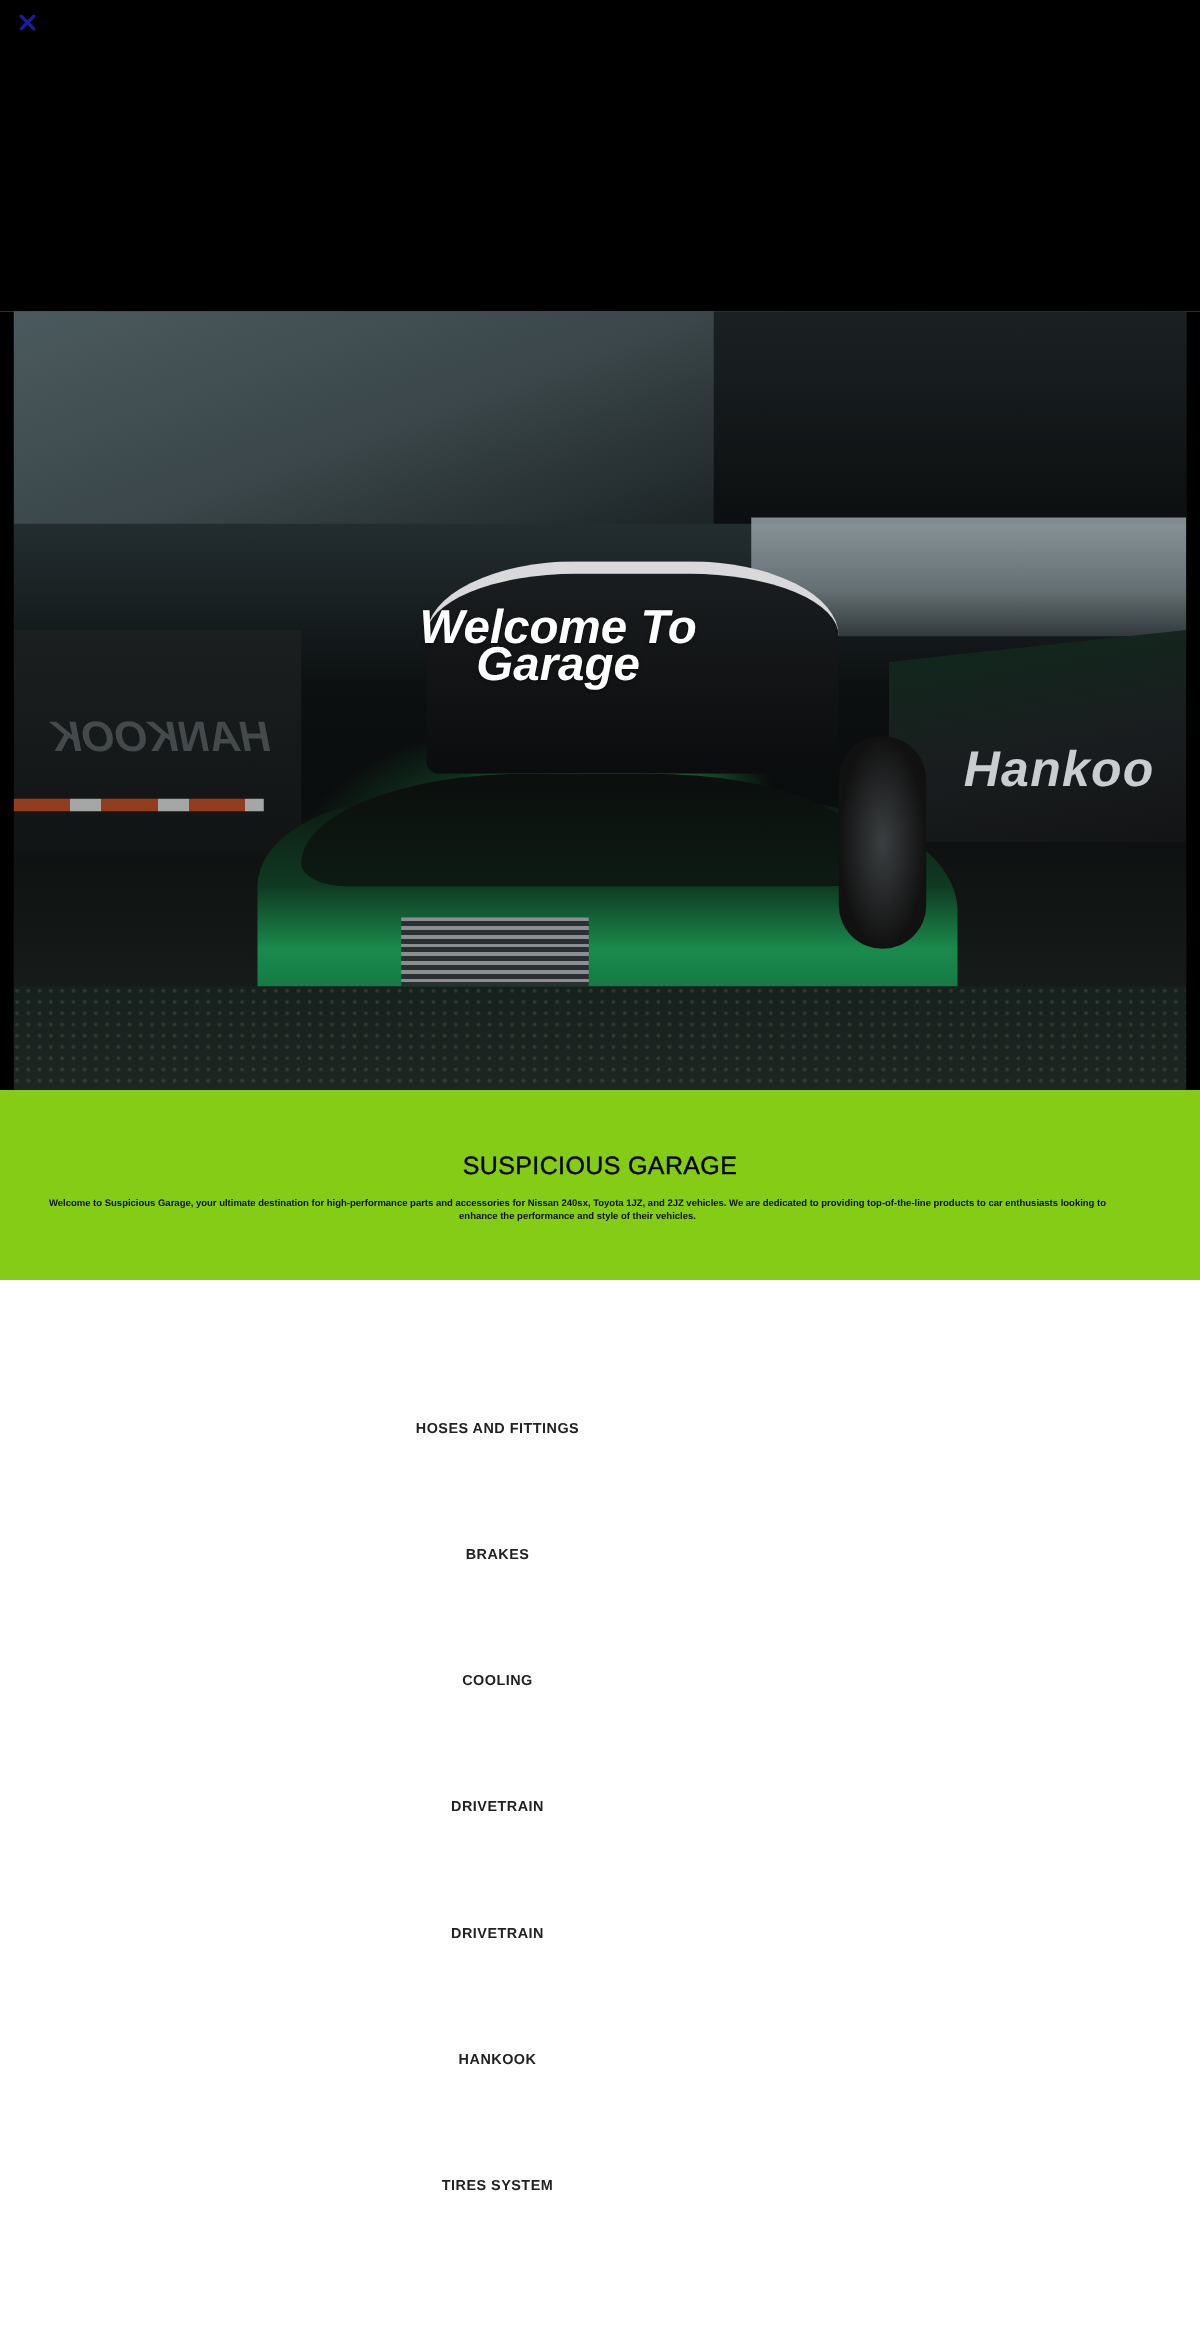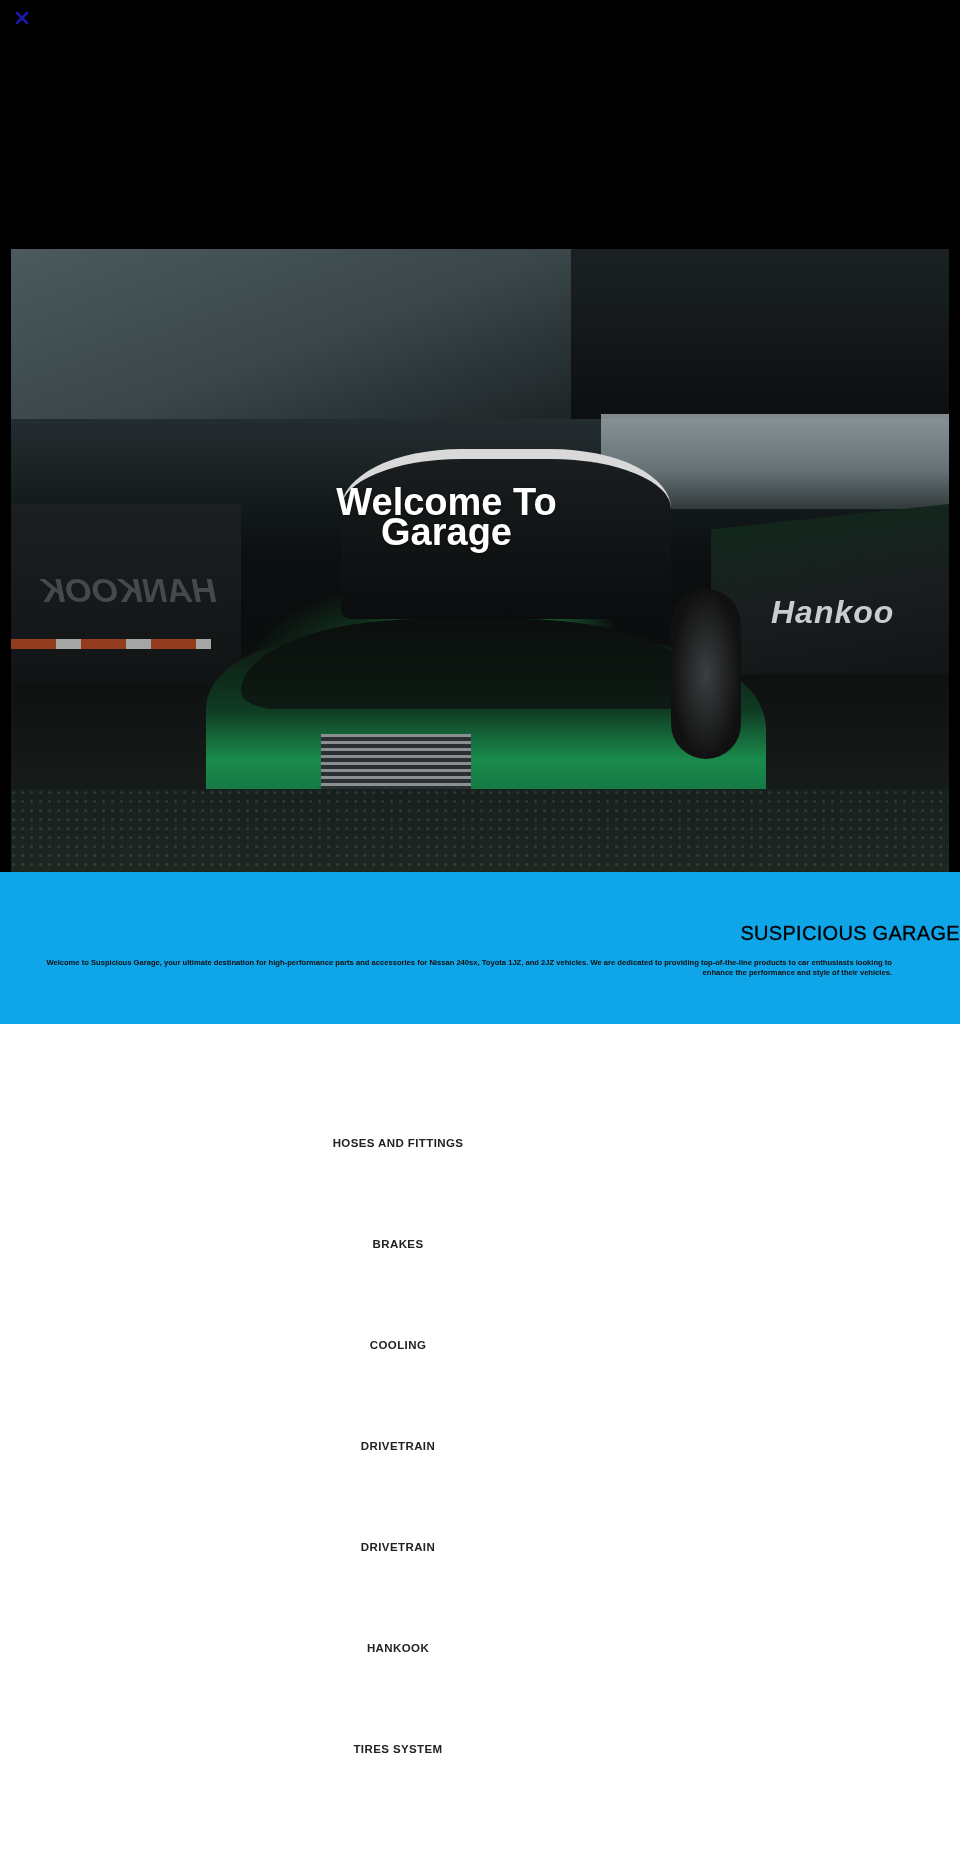"Welcome To" .hero-title { font-style: none -> italic }
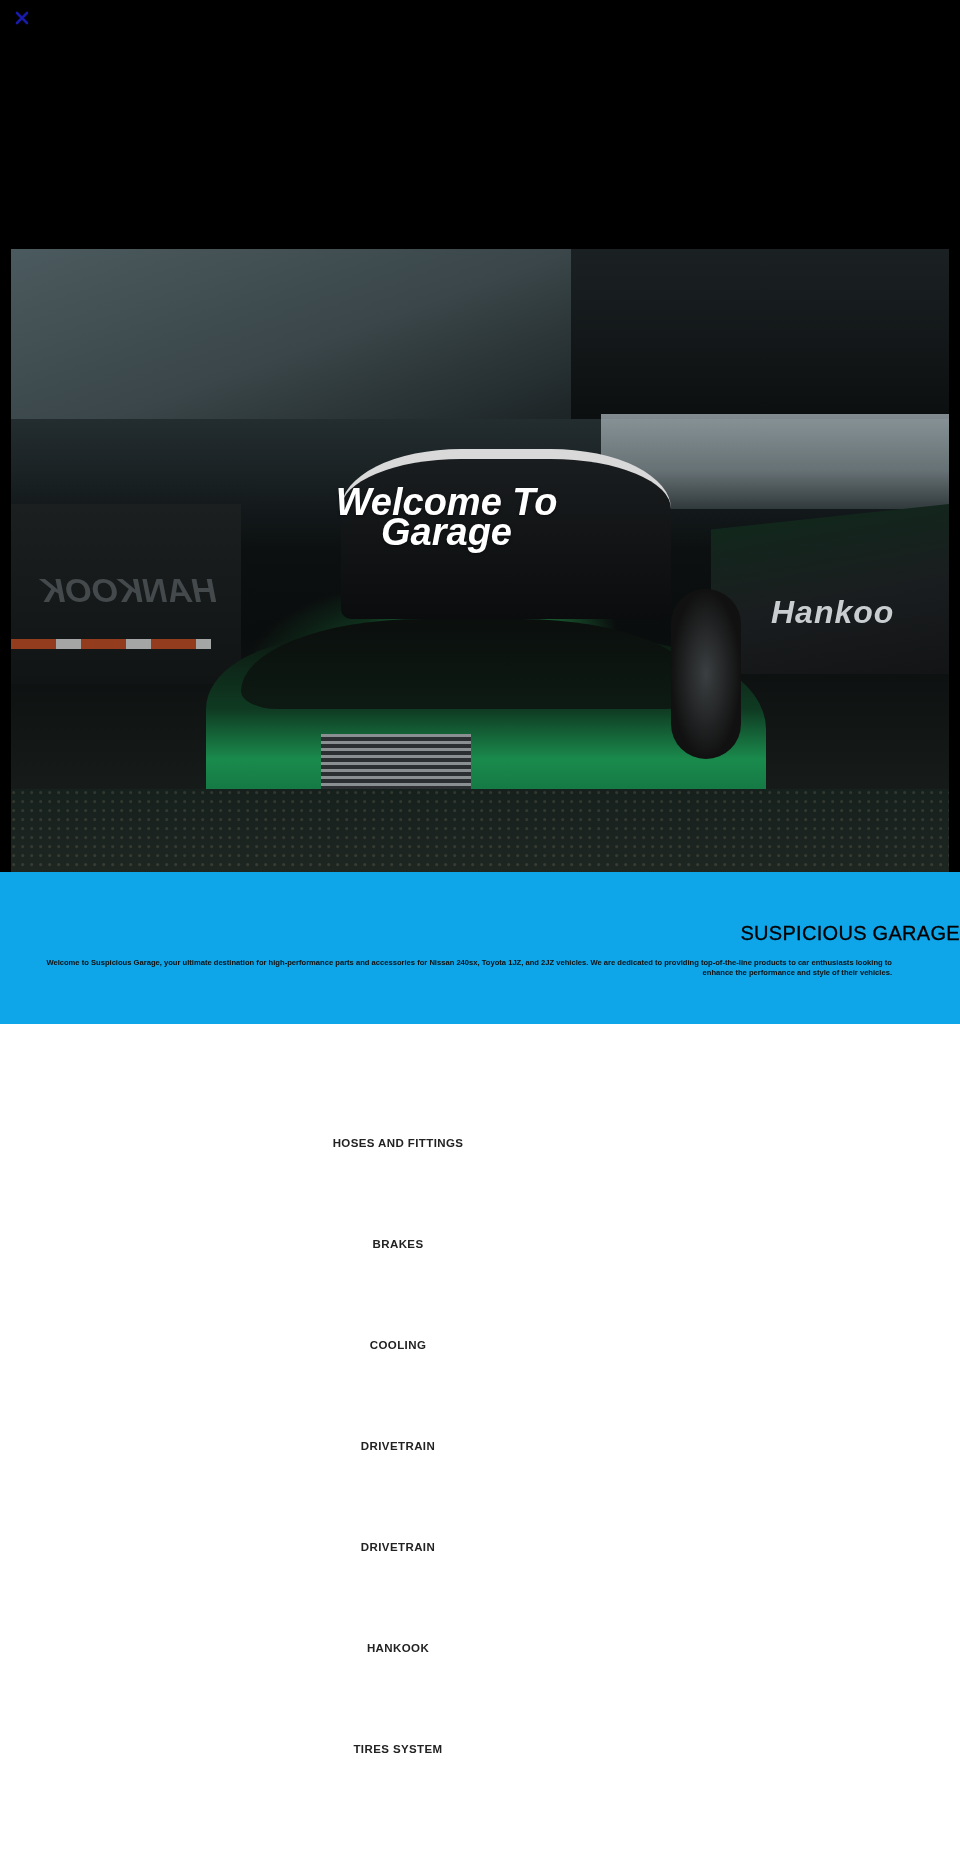"Hankoo" .hero .door-text { font-size: 32px -> 40px }
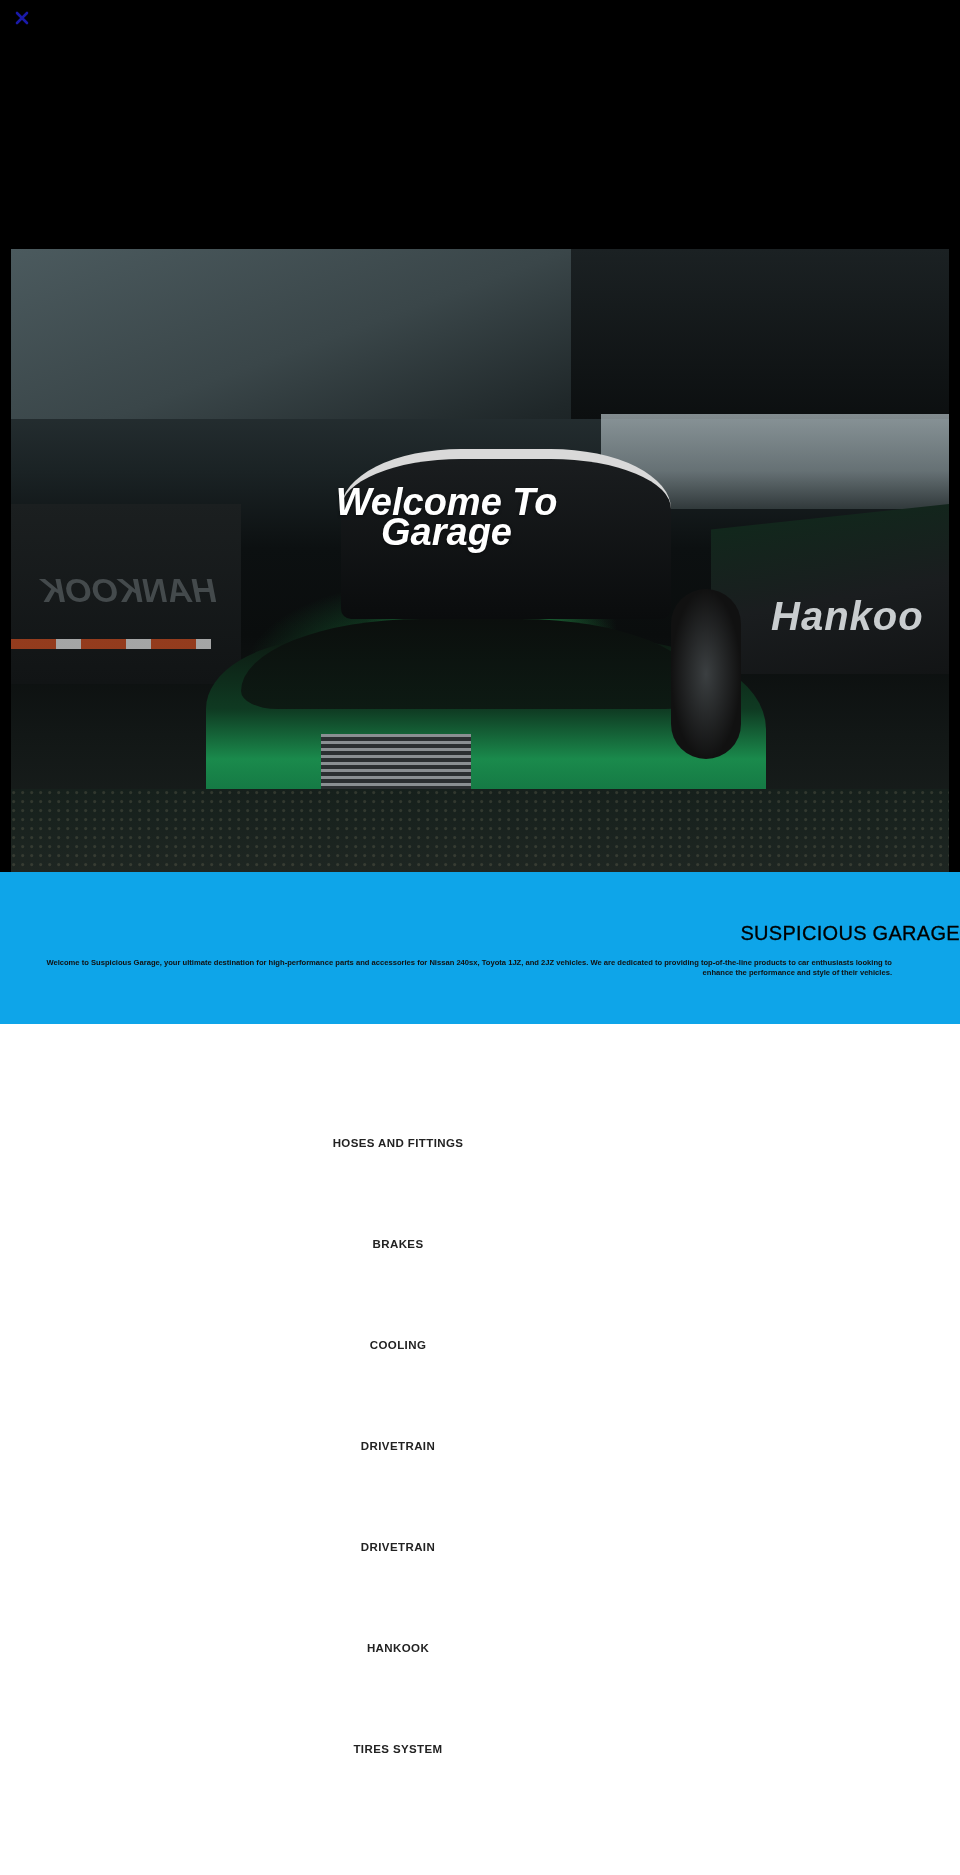"SUSPICIOUS GARAGE" .about { background: #0ea5e9 -> #84cc16; text-align: right -> center }
